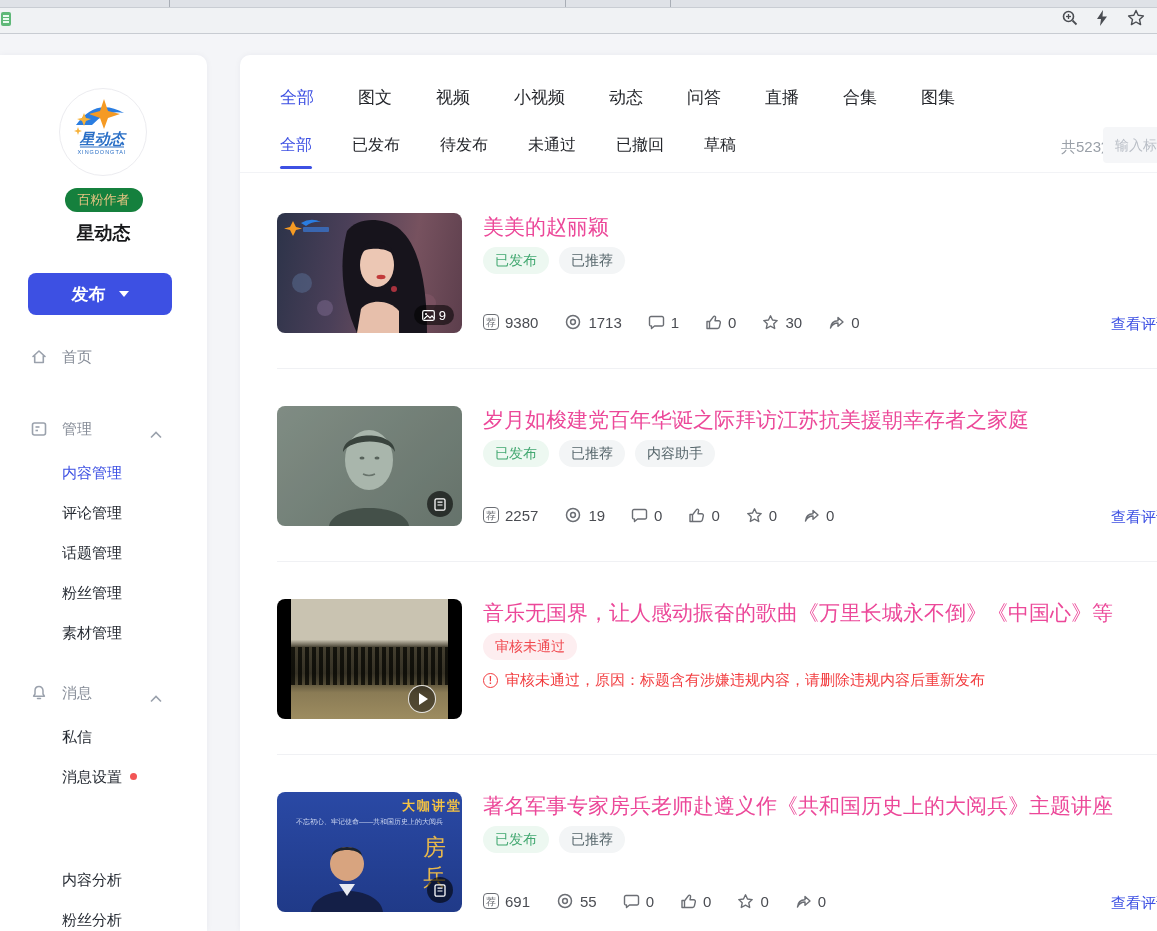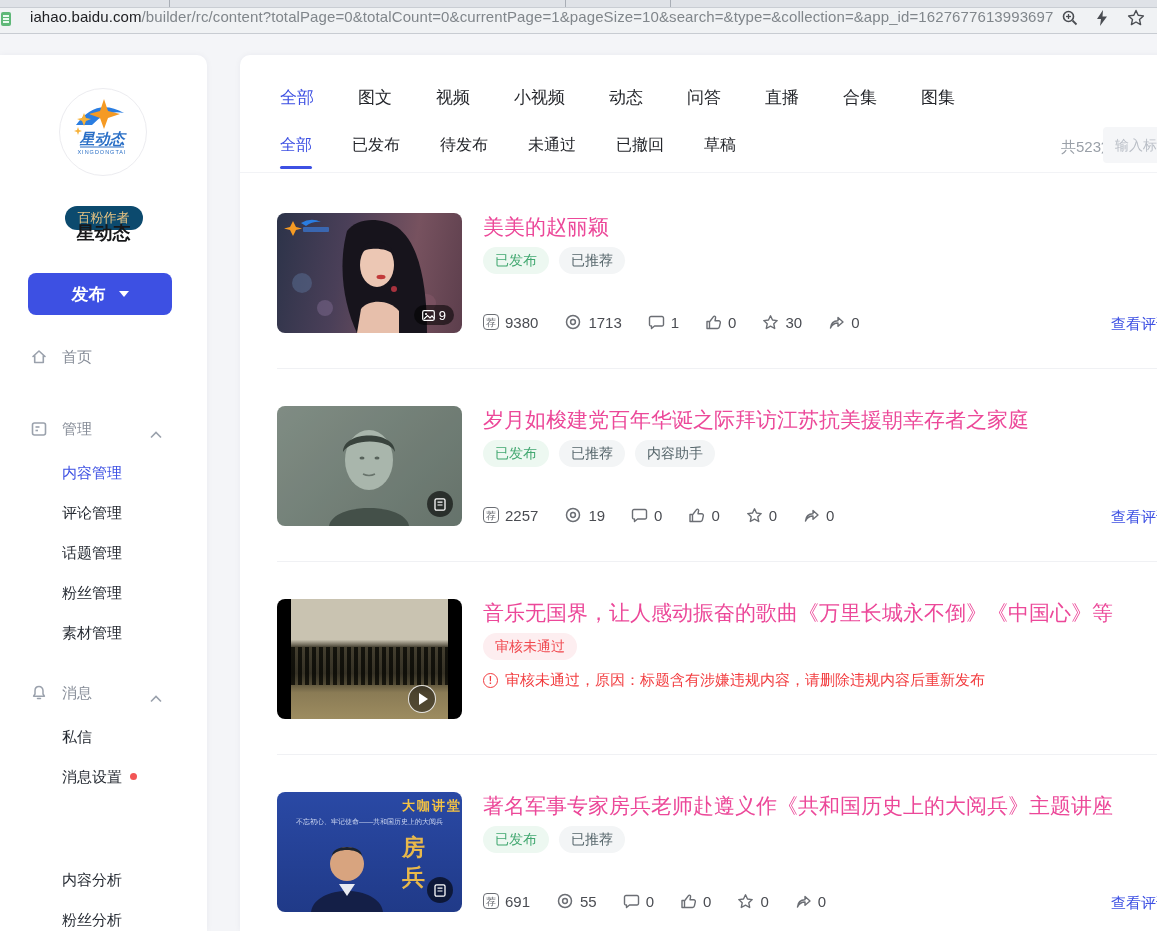"iahao.baidu.com/builder/rc/content?total" div.url { html: <div><span>iahao.baidu.com</span><span>/builder/rc/content?totalPage=0&amp;totalCount=0&amp;currentPage=1&amp;pageSize=10&amp;search=&amp;type=&amp;collection=&amp;app_id=1627677613993697</span></div> -> none }
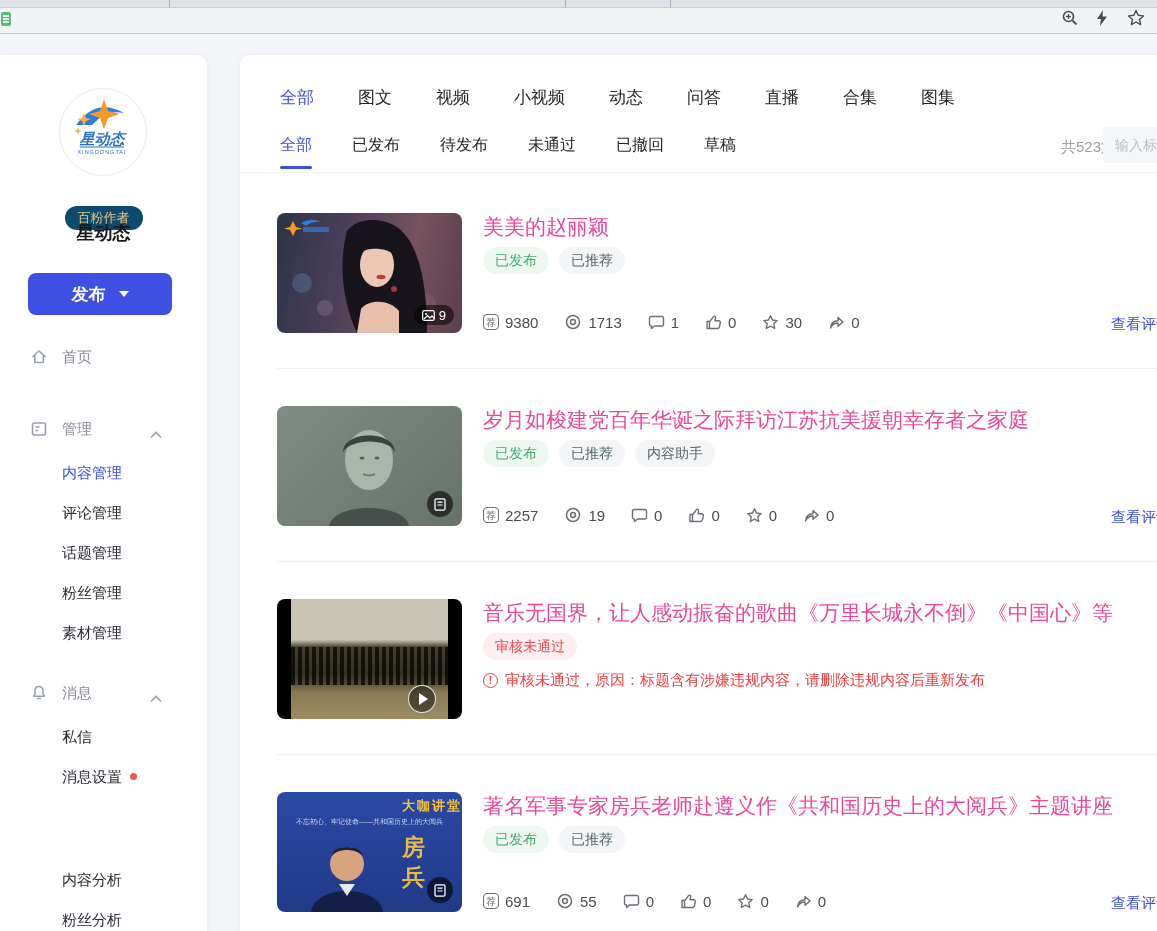"百粉作者" .author-badge span { background: #0c4a6e -> #15803d; margin-top: 18px -> none }
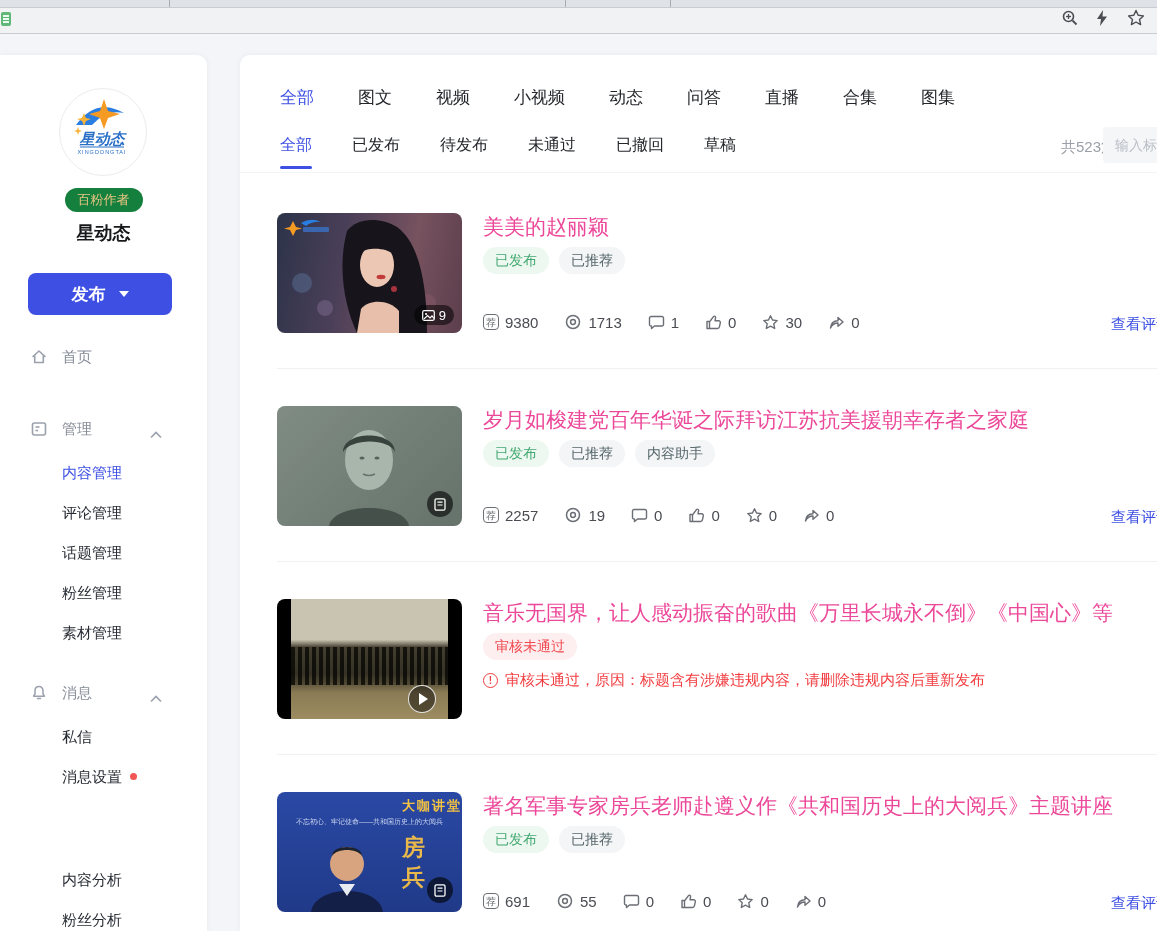"房兵" .poster-name { font-weight: 700 -> 400; right: 34px -> 16px; text-align: left -> right }
